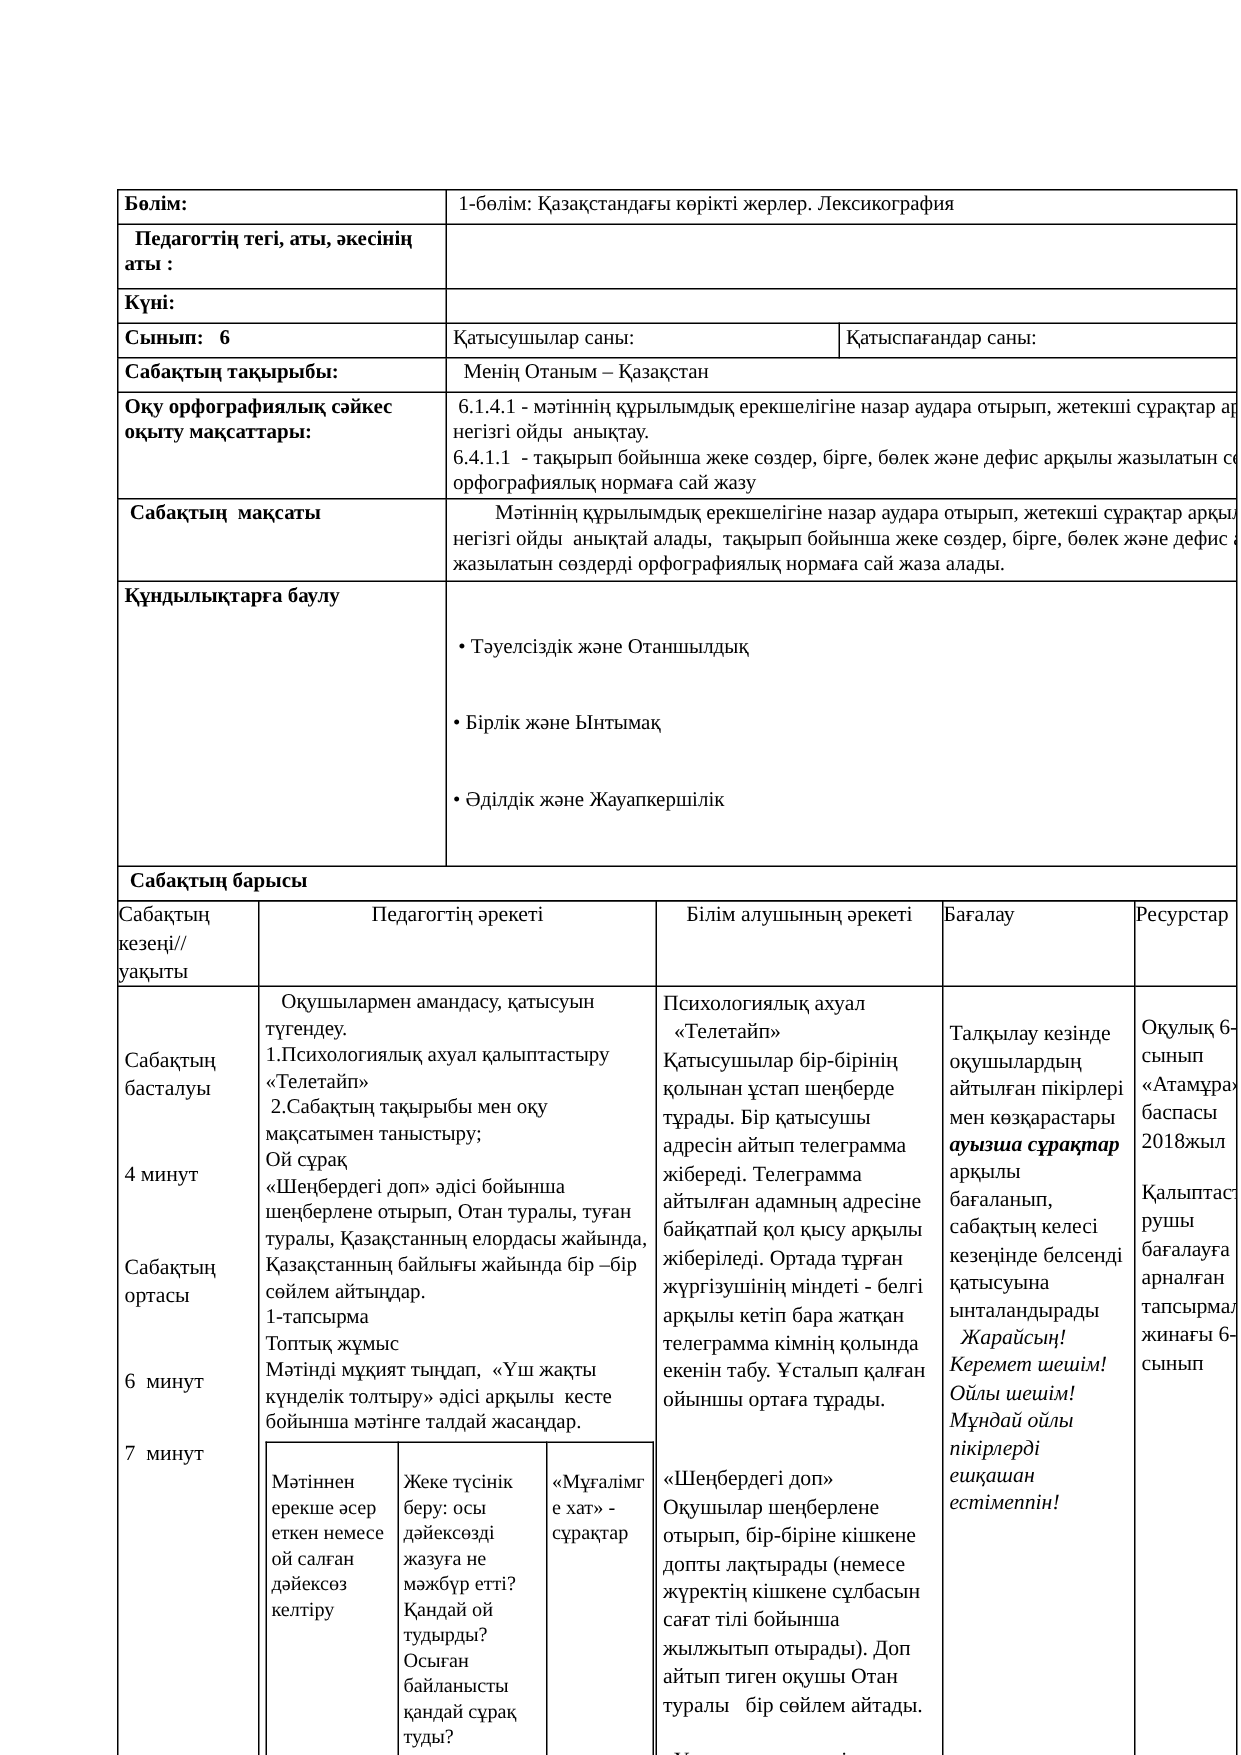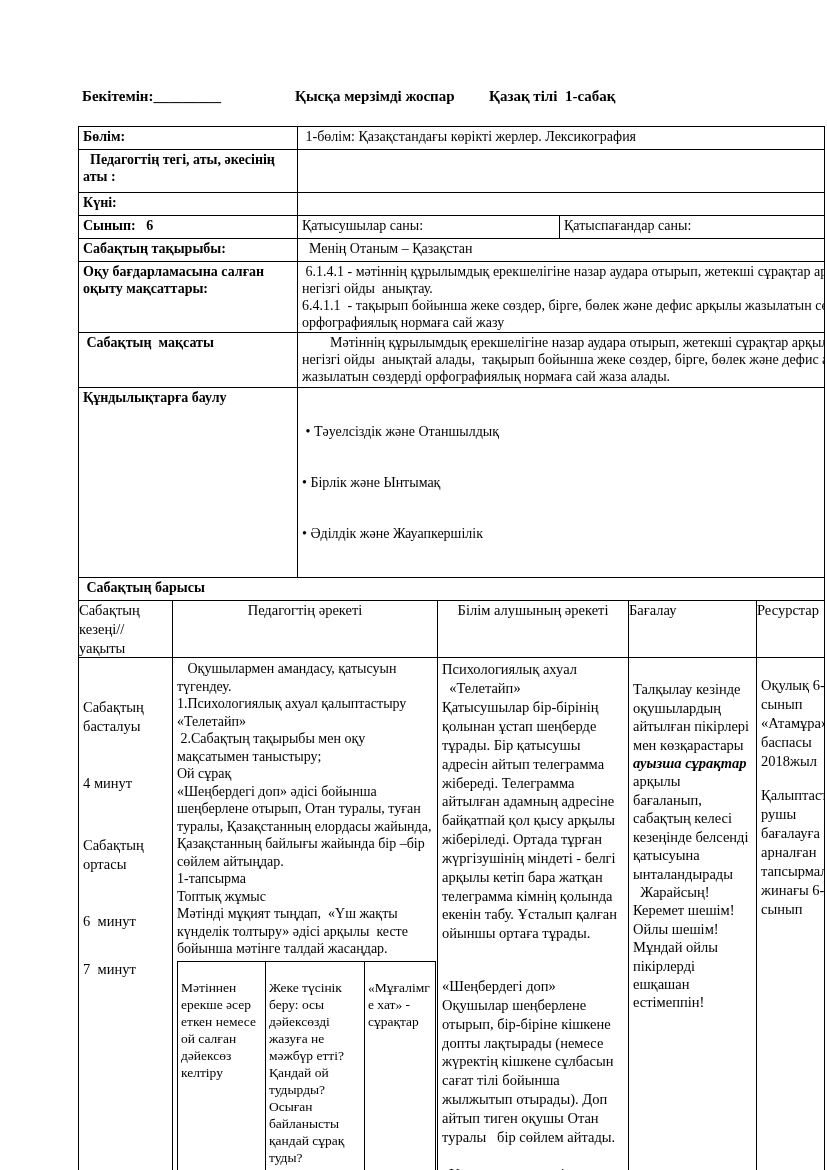"Бекітемін:_________" div.doc-header { html: <div> <span>Бекітемін:_________</span> <span>Қысқа мерзімді жоспар</span> <span>Қазақ тілі 1-сабақ</span> </div> -> none }
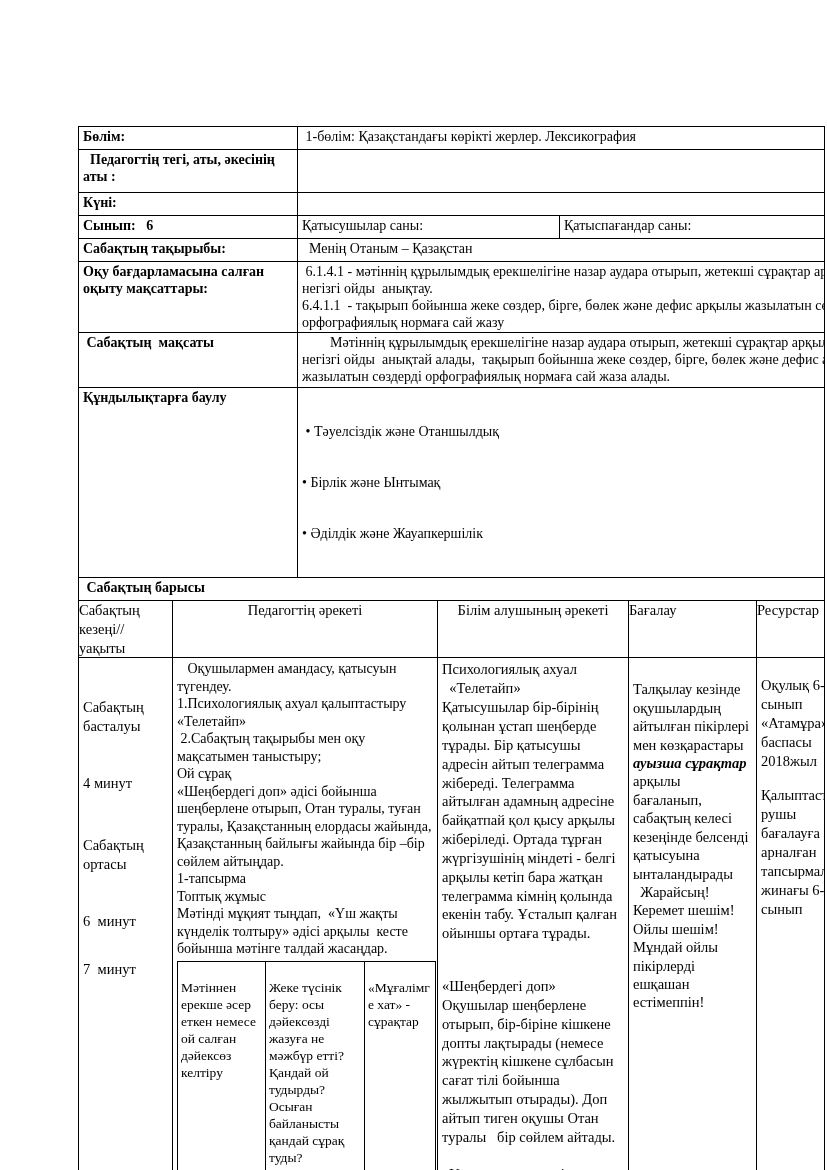"Оқу бағдарламасына салған оқыту" td.lbl { text: бағдарламасына салған -> орфографиялық сәйкес }
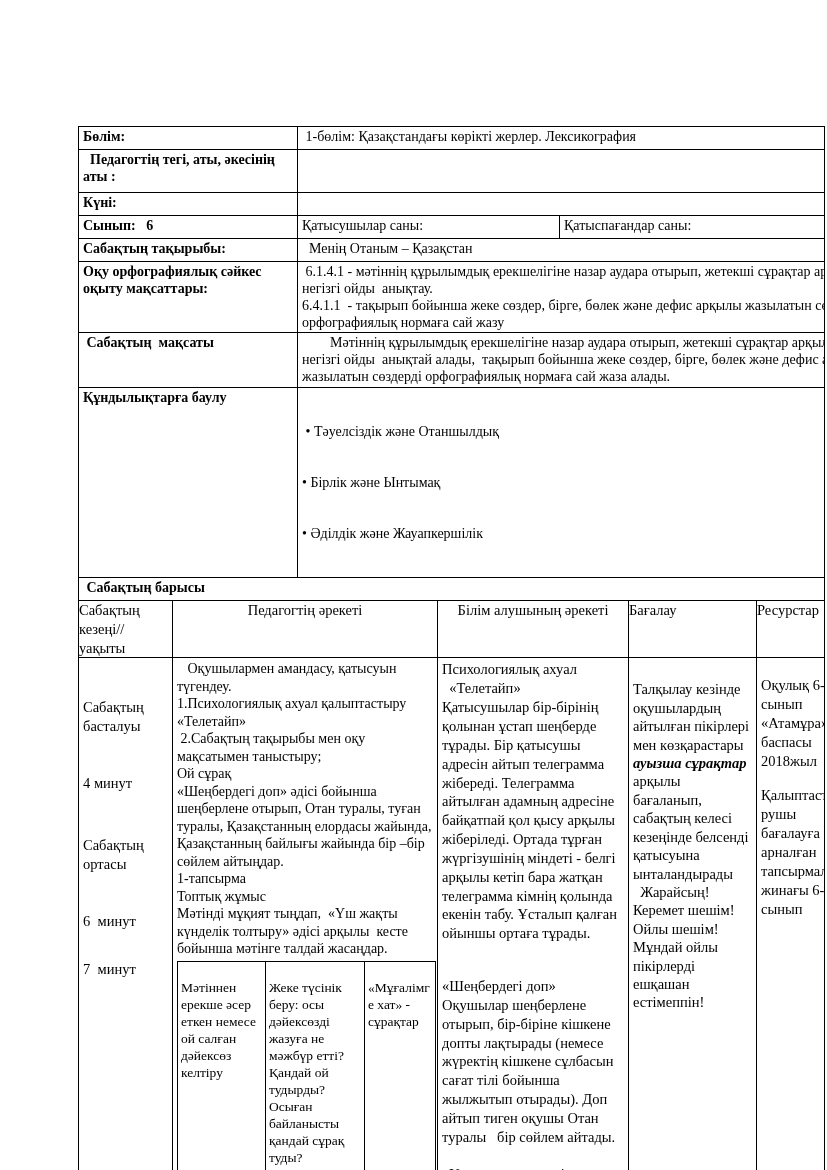"Жарайсың! Керемет шешім! Ойлы шешім!" .i { font-style: none -> italic }
